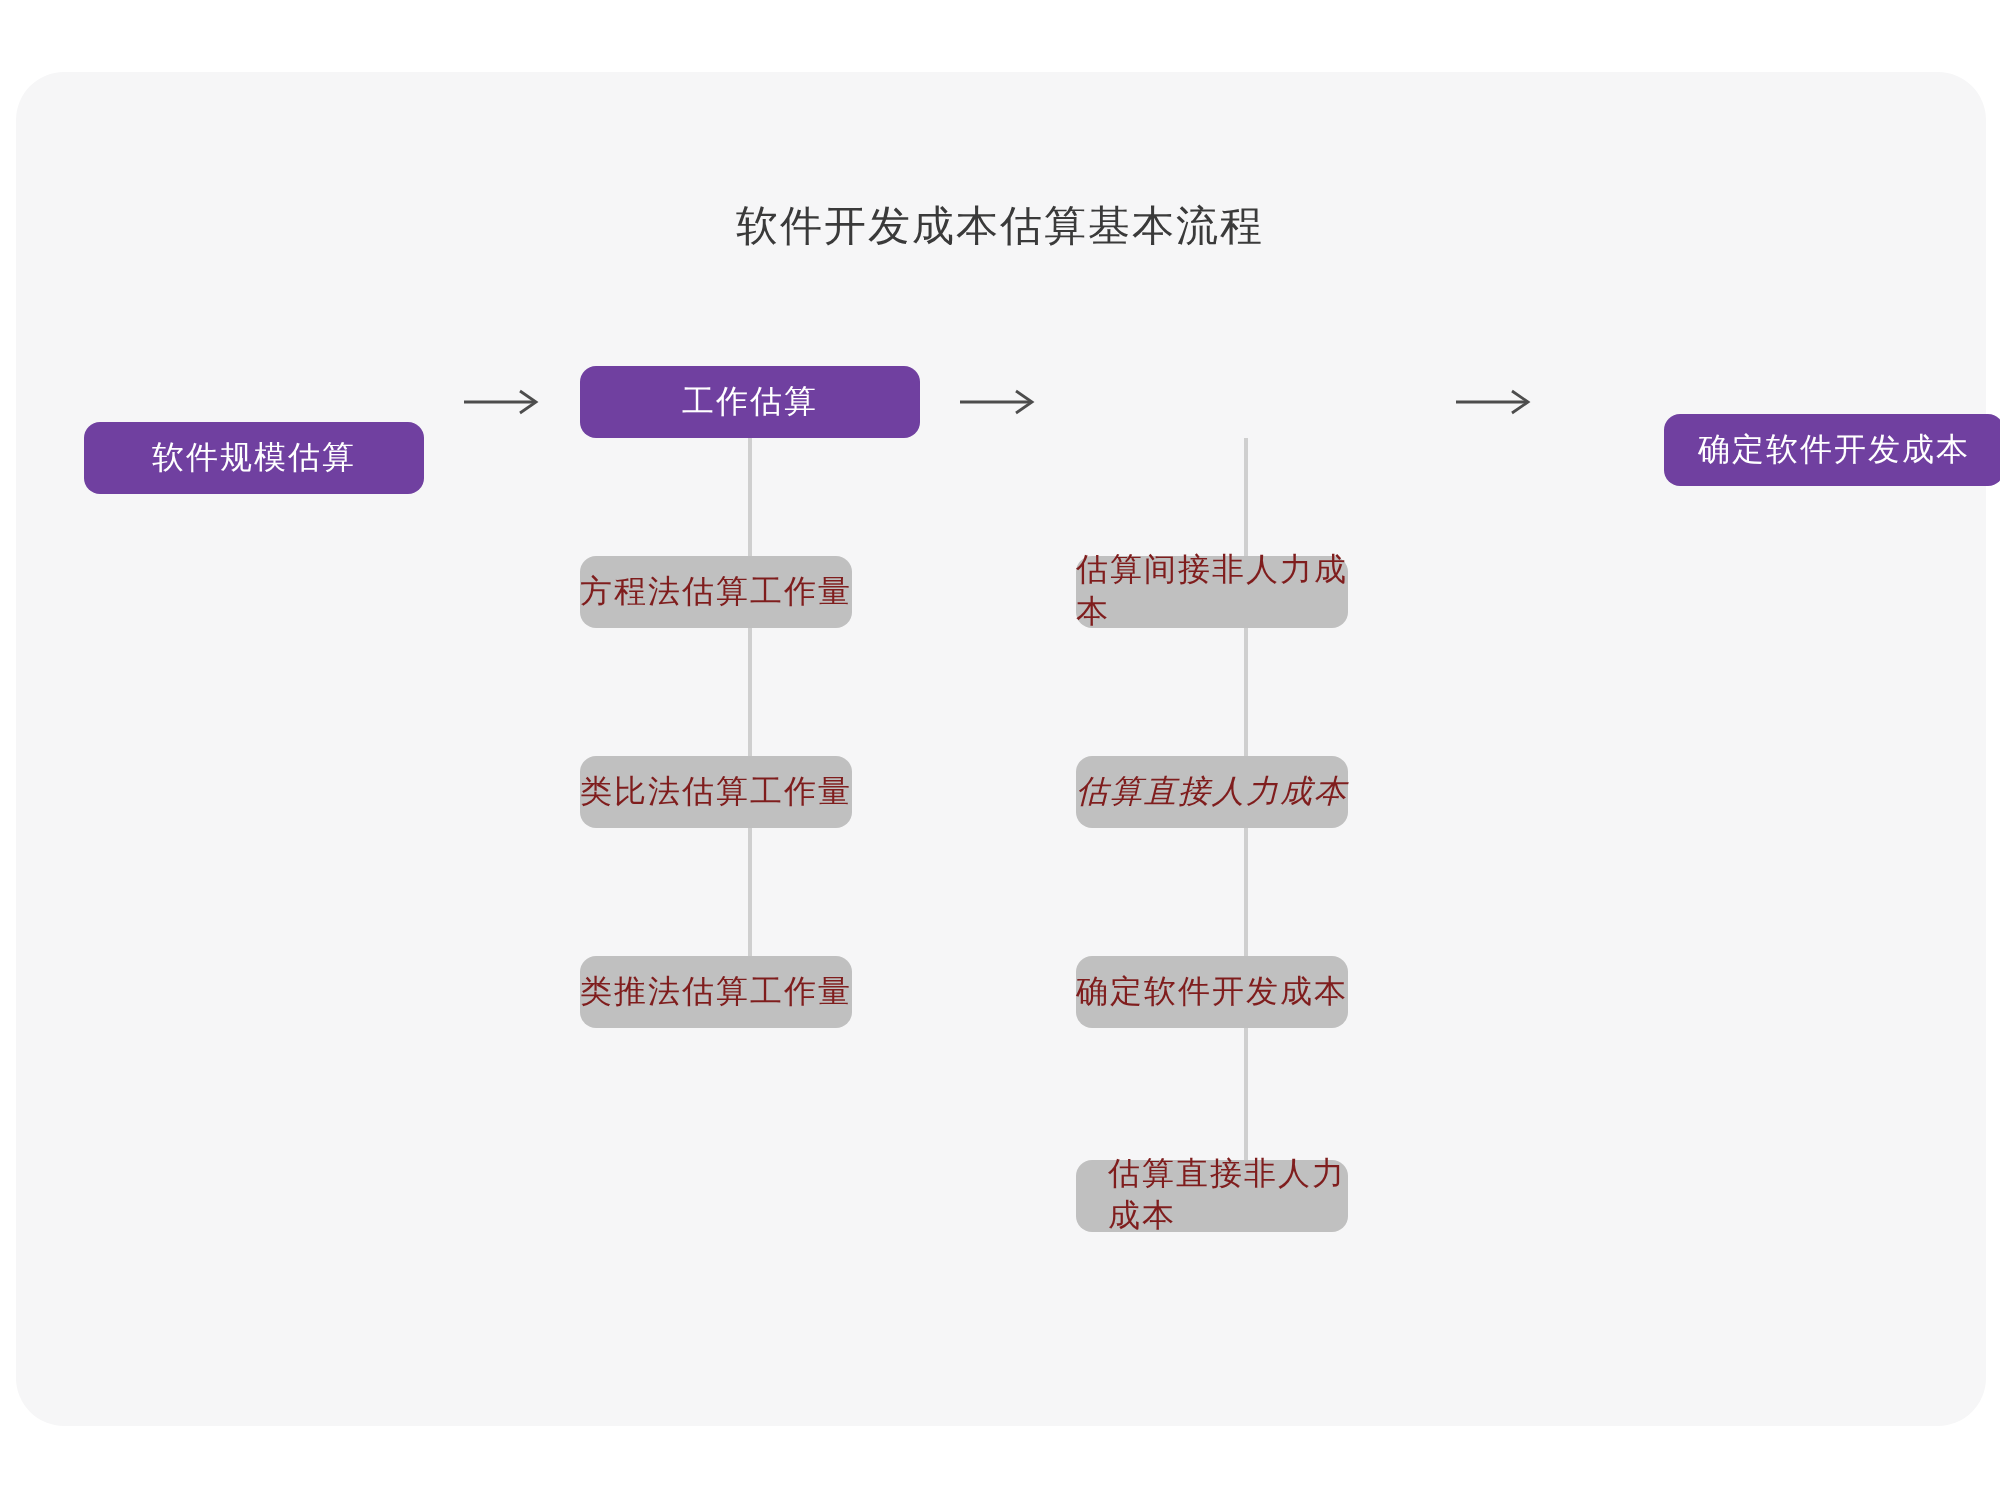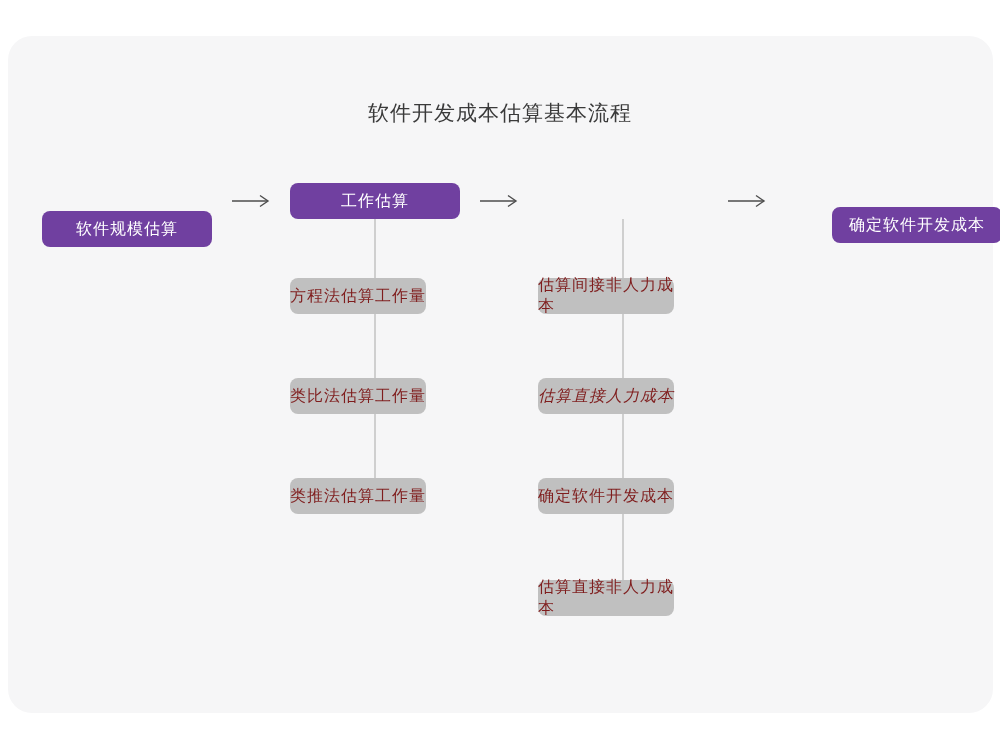"估算直接非人力成本" div.sub { padding-left: none -> 16px }
